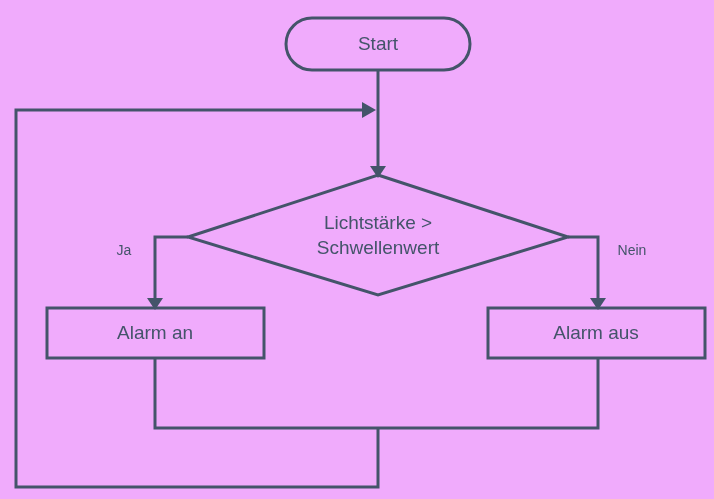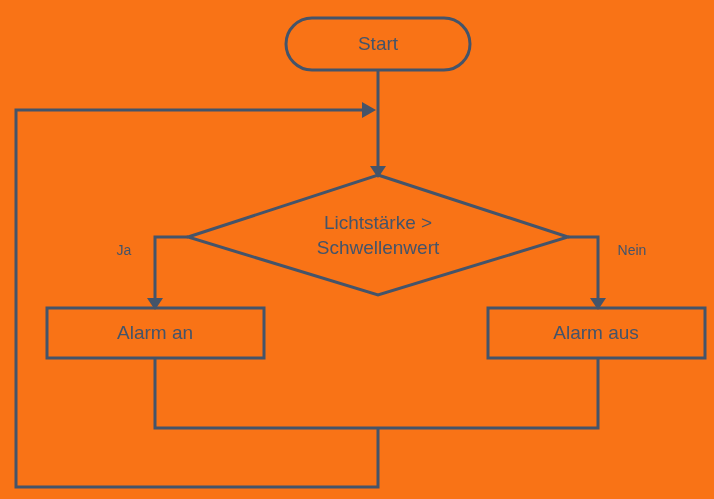"Start" #flowchart-canvas { background: #f97316 -> #f0abfc }
